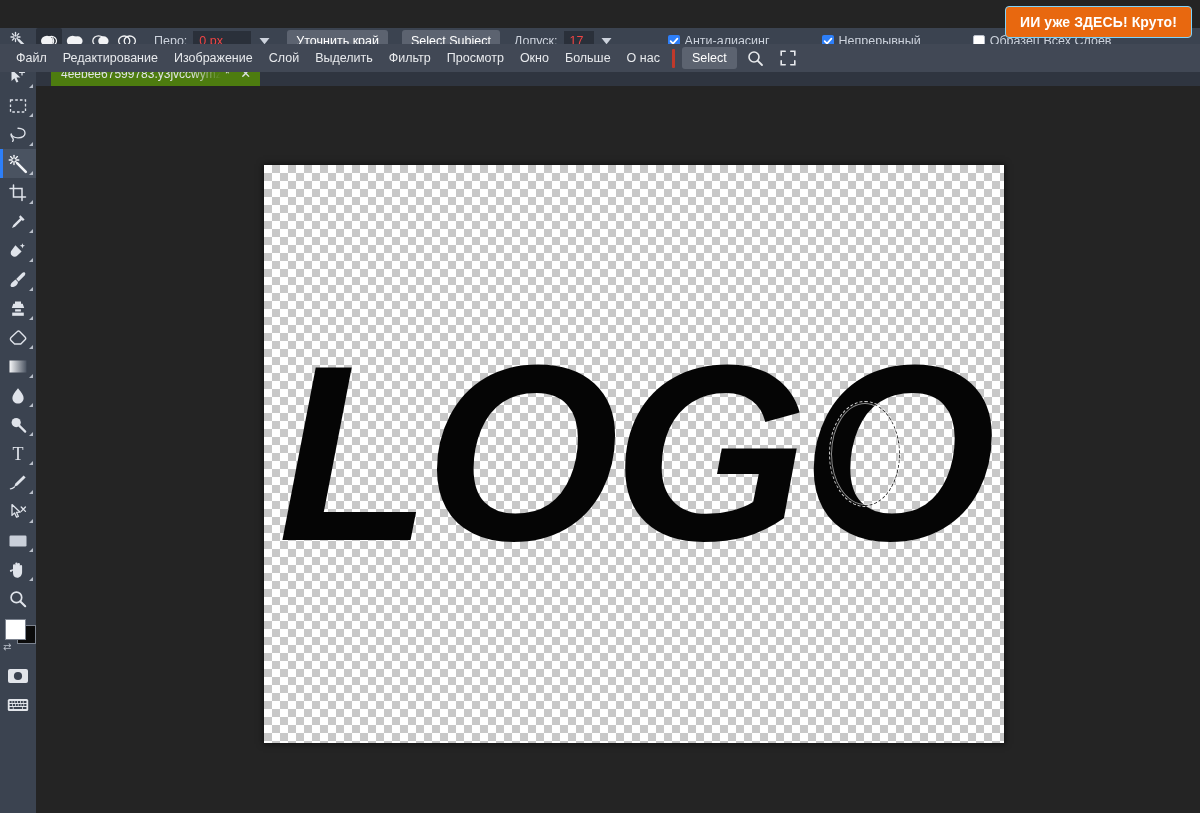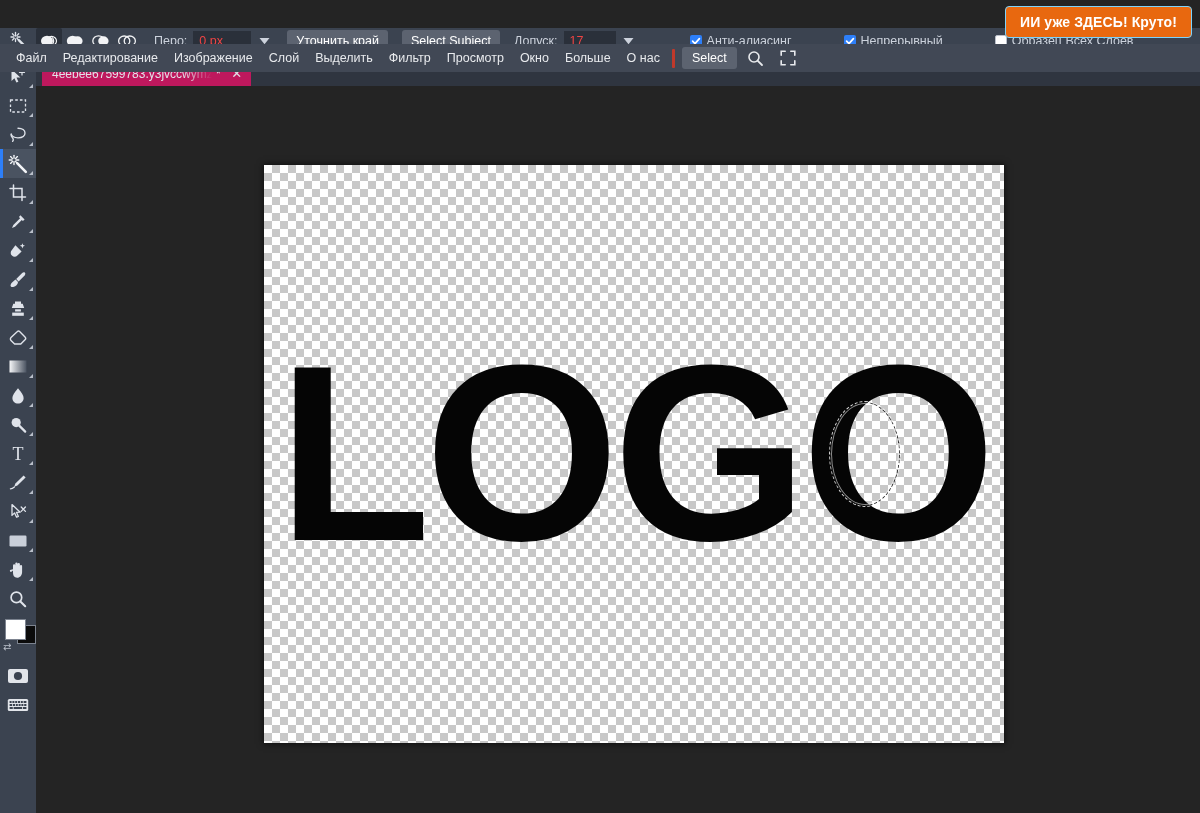"17" .opt-input.tol { width: 52px -> 30px }
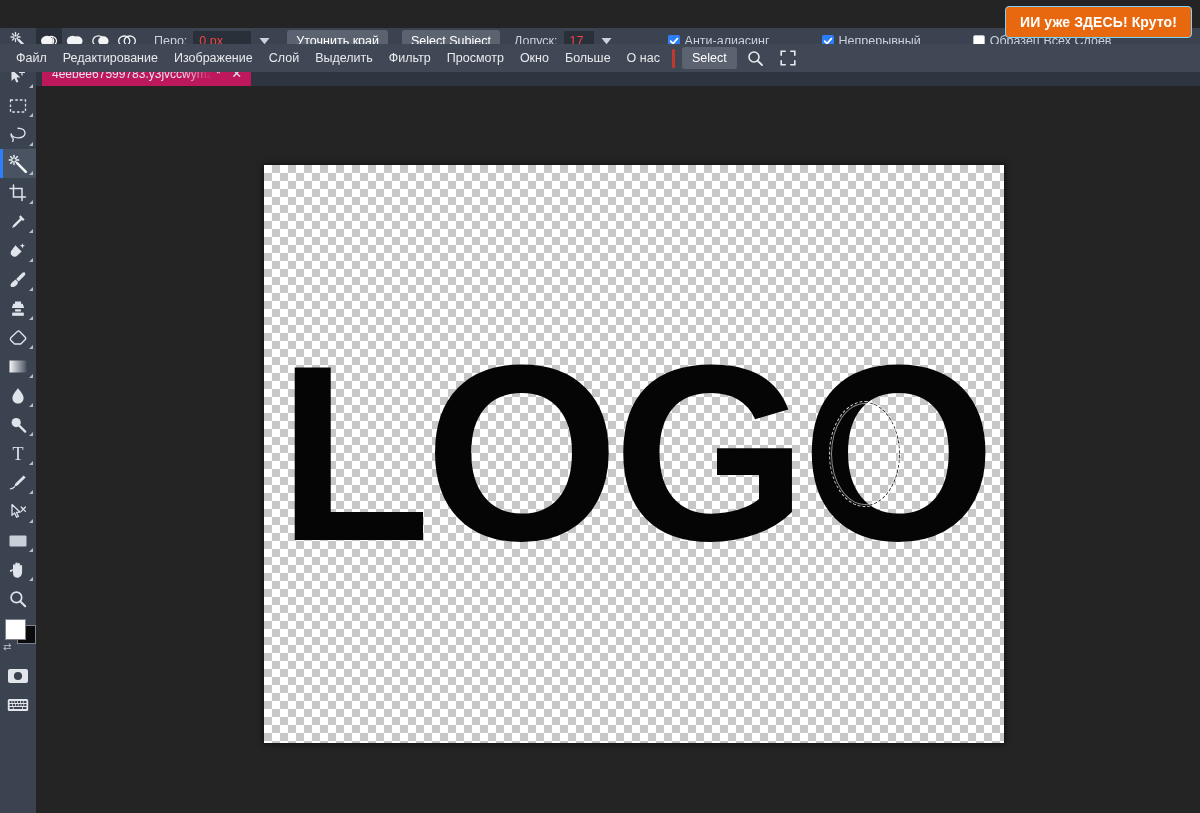"4eebee67599783.y3jvccwymz" .tab { background: #be185d -> #4d7c0f; margin-left: 6px -> 15px }
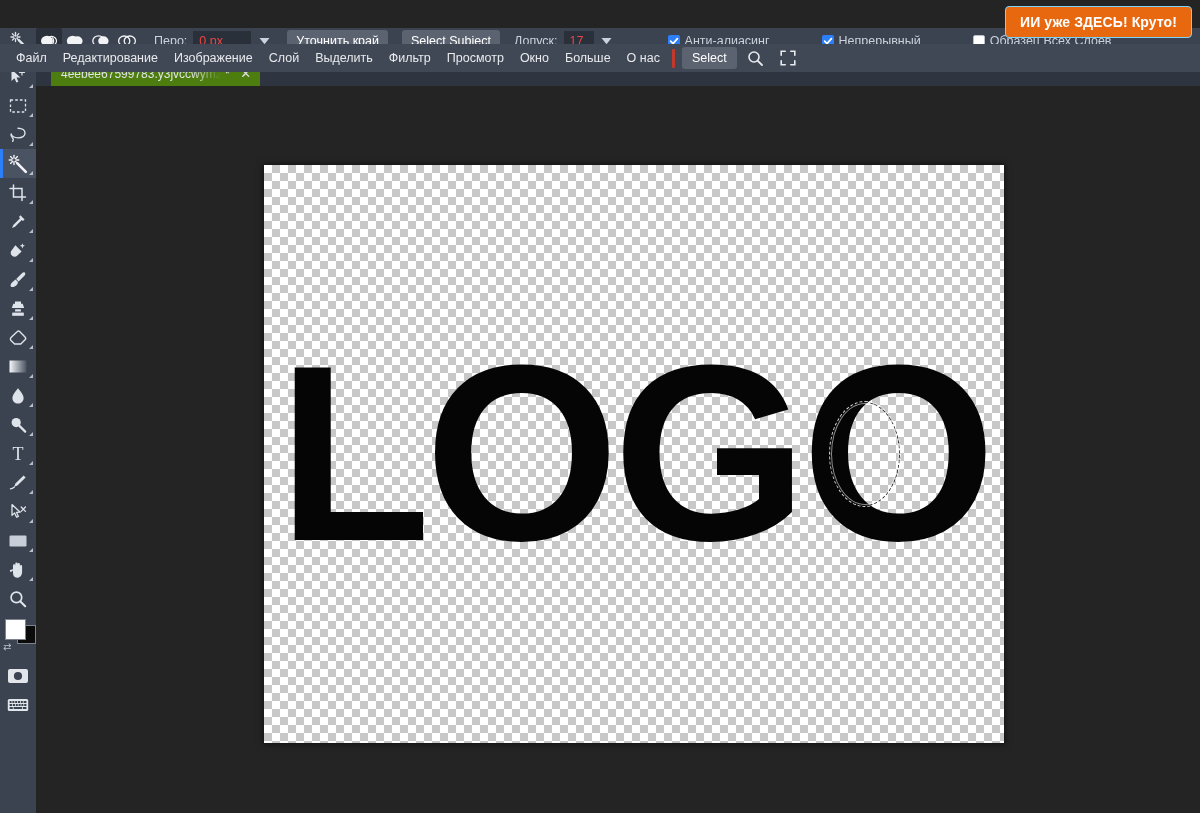"LOGO" .logo-text { font-style: none -> italic }
